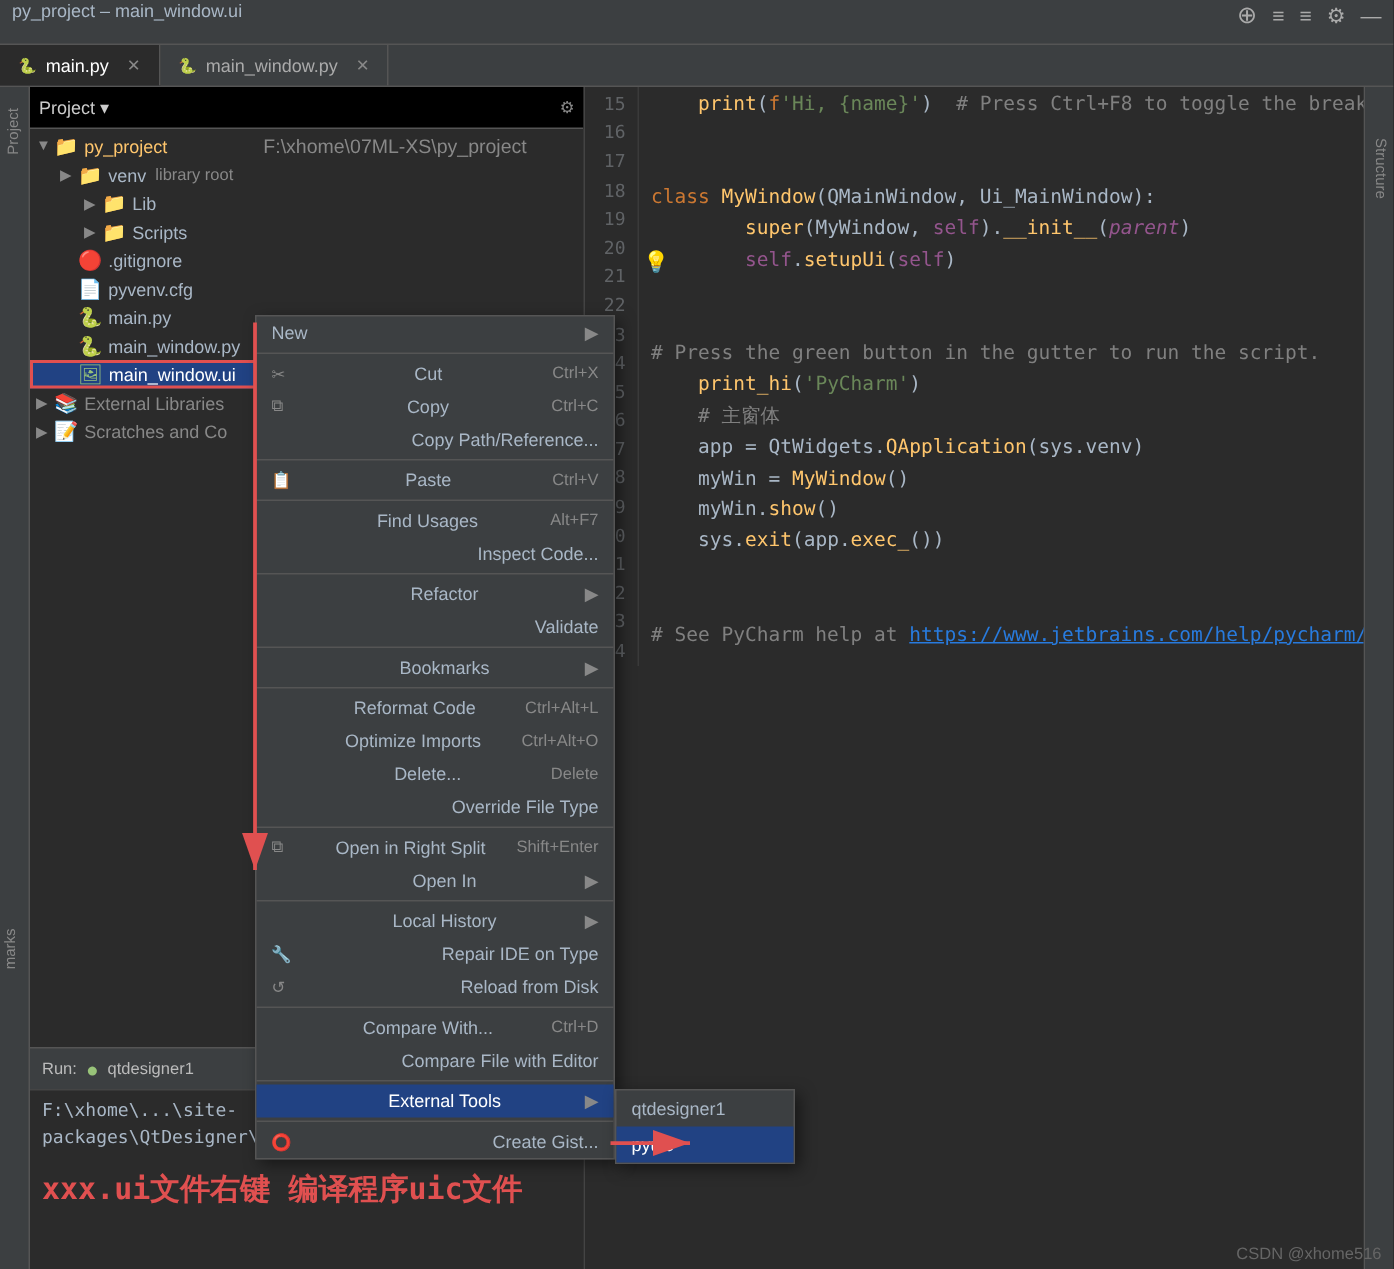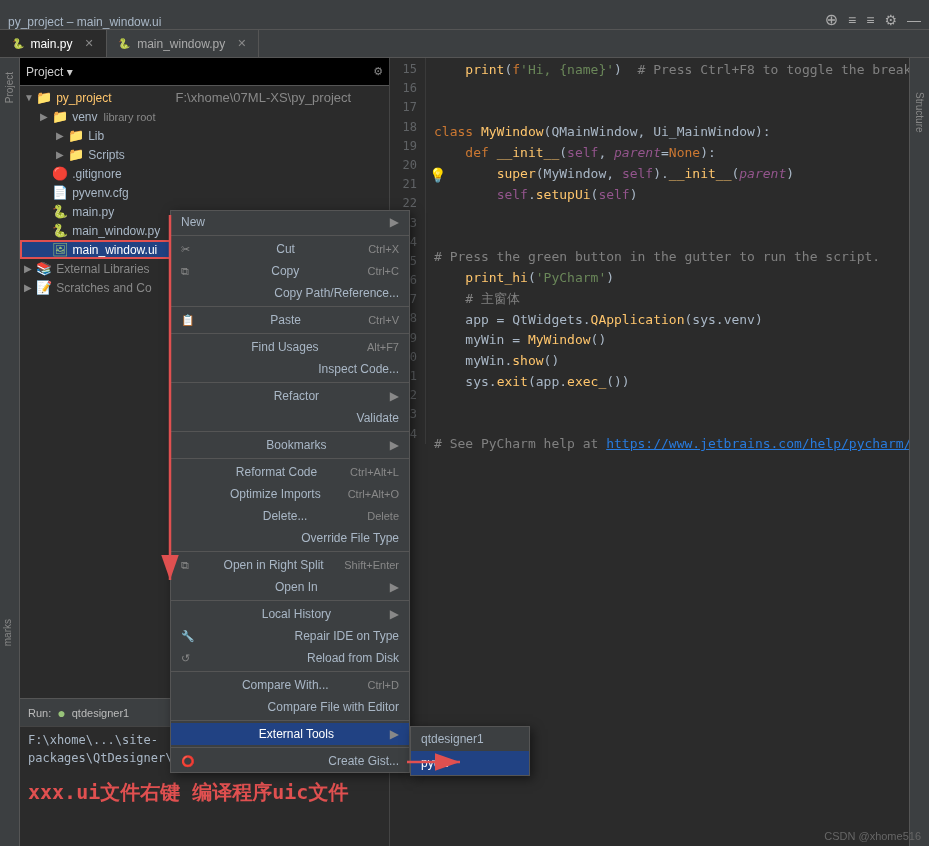"py_project – main_window.ui" .top-bar { align-items: flex-end -> flex-start }
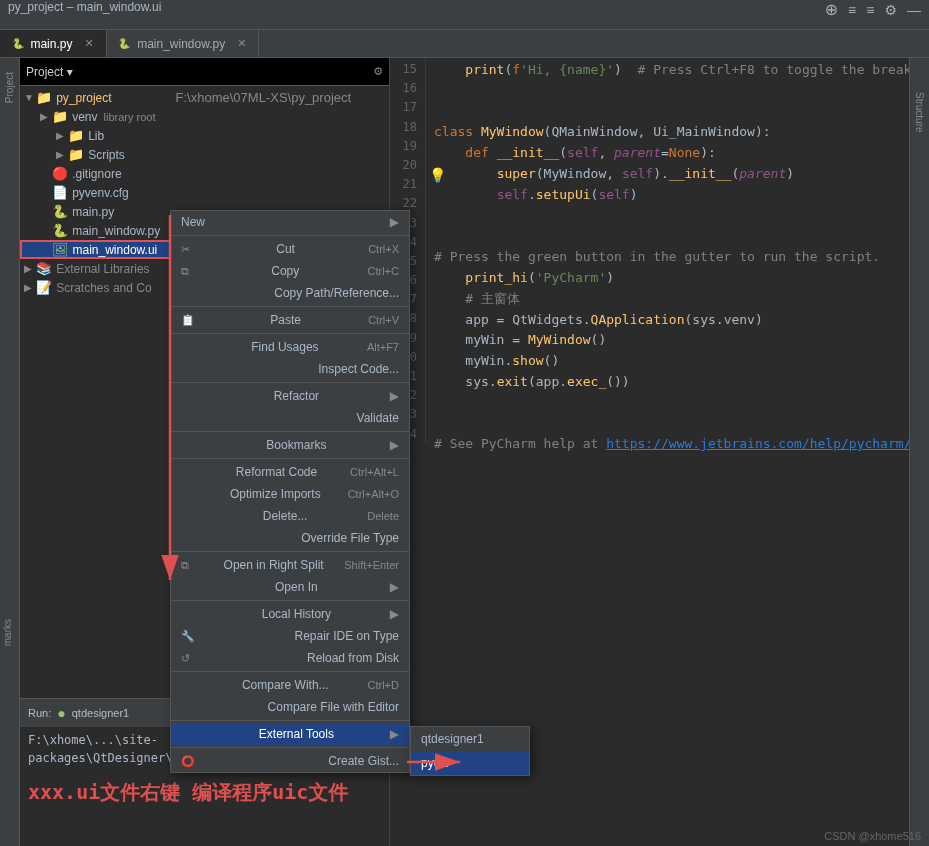"def __init__(self, parent=None):" div.code-line { html: <div> <span>def </span><span>__init__</span>(<span>self</span>, <span>parent</span>=<span>None</span>):</div> -> none }
